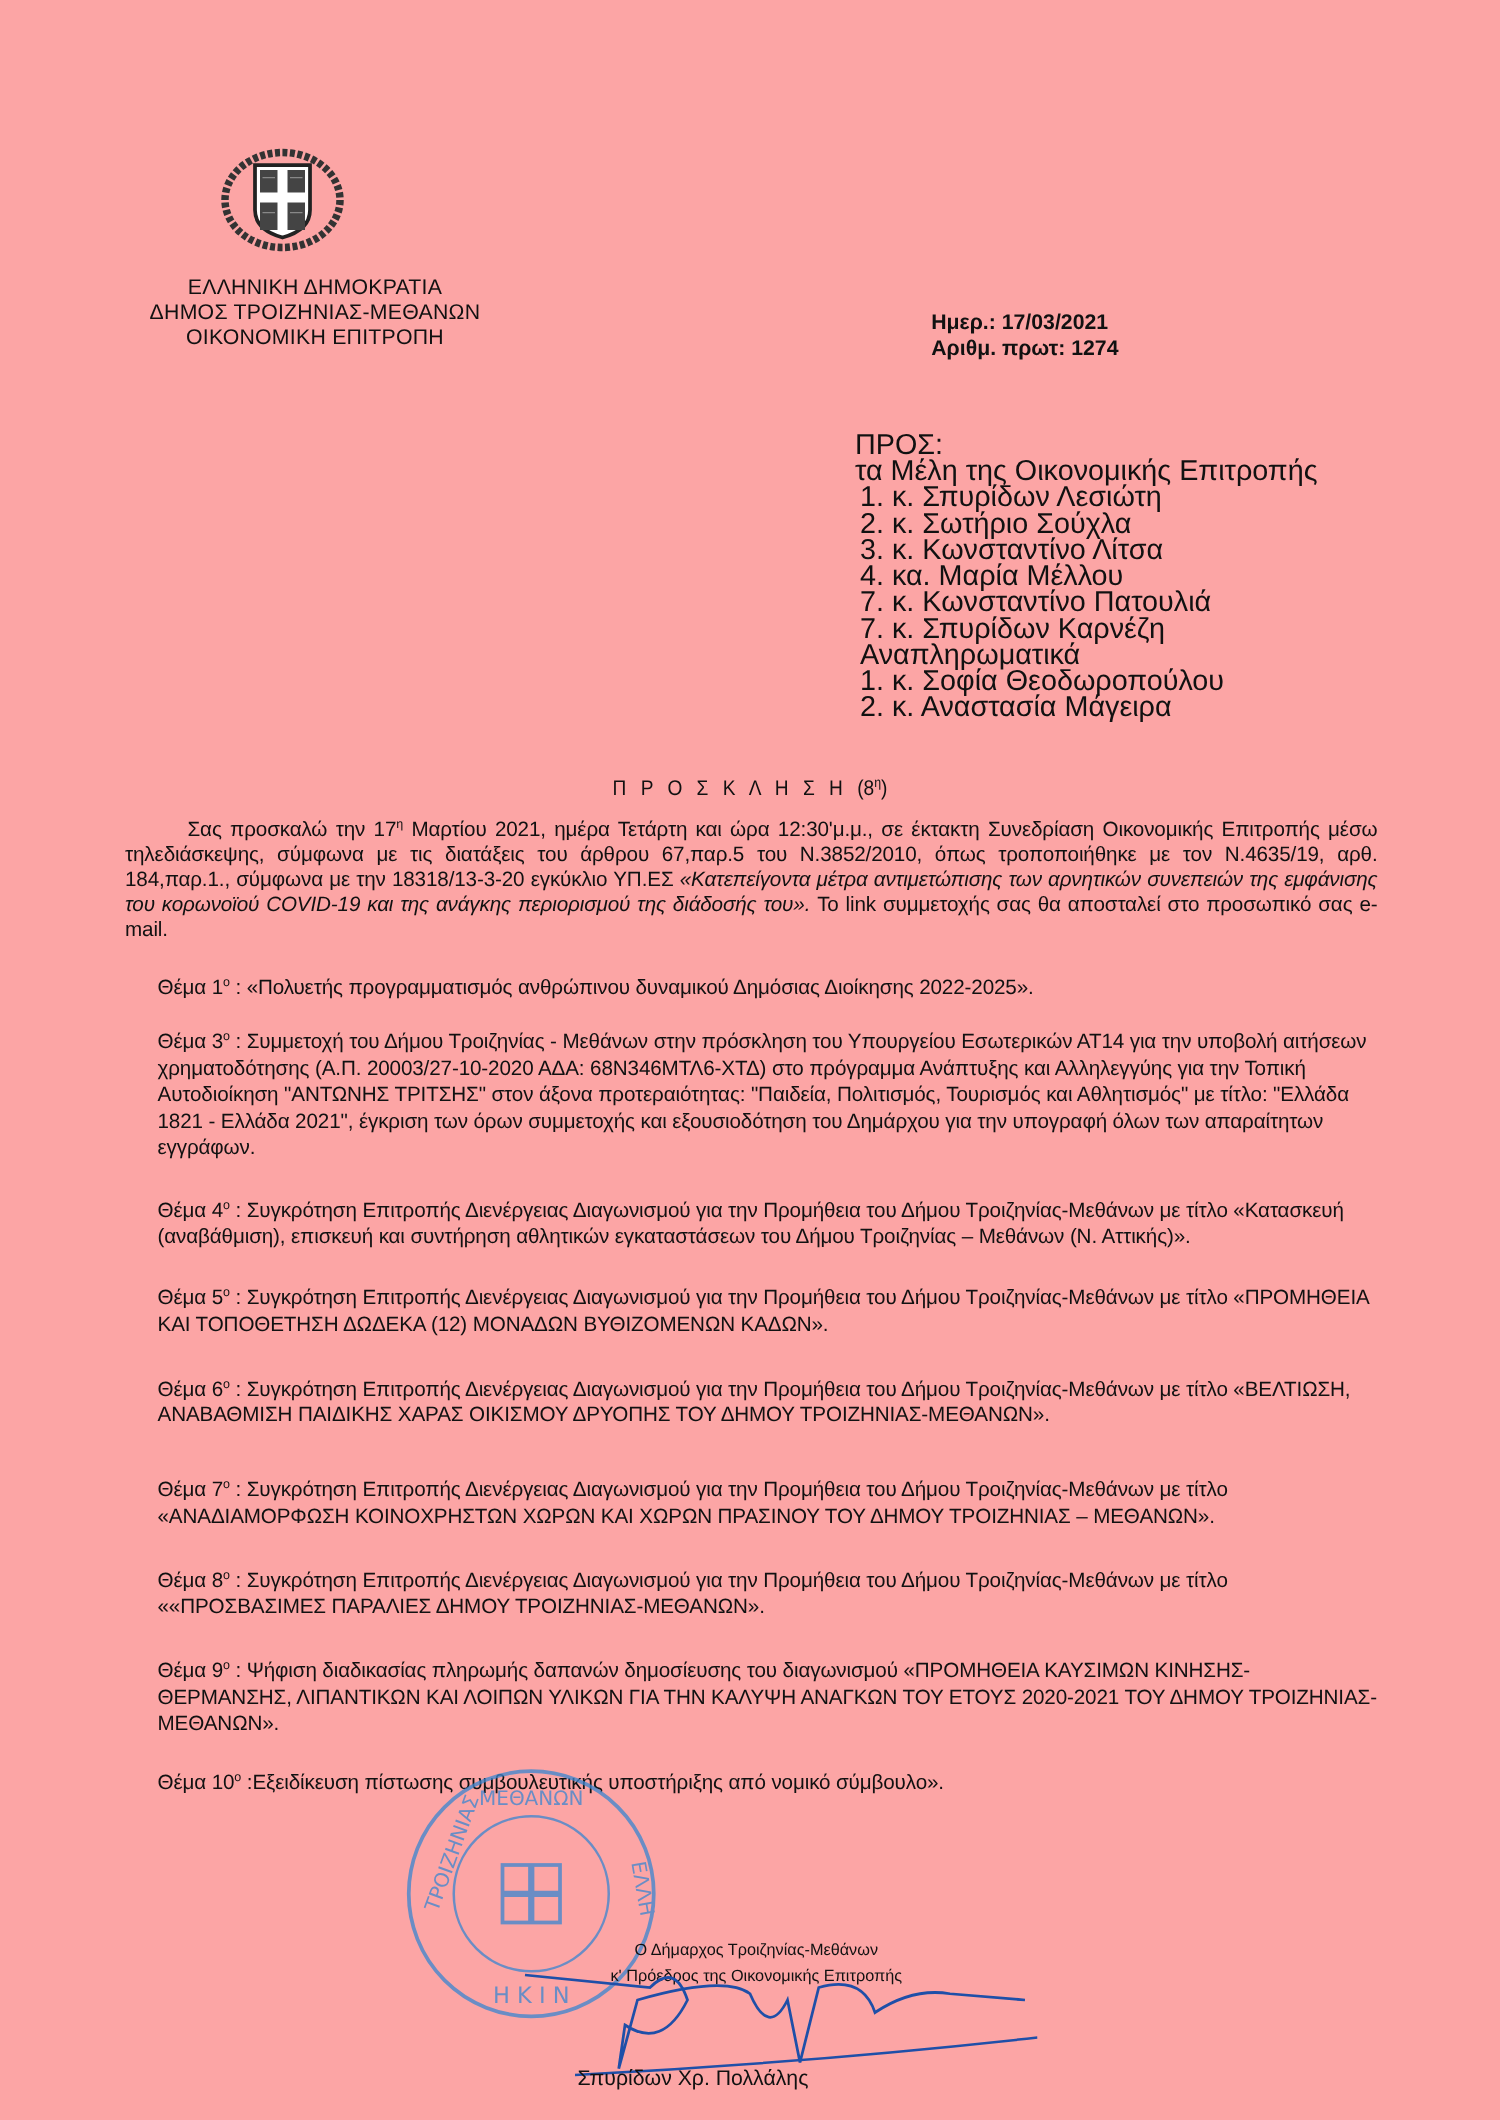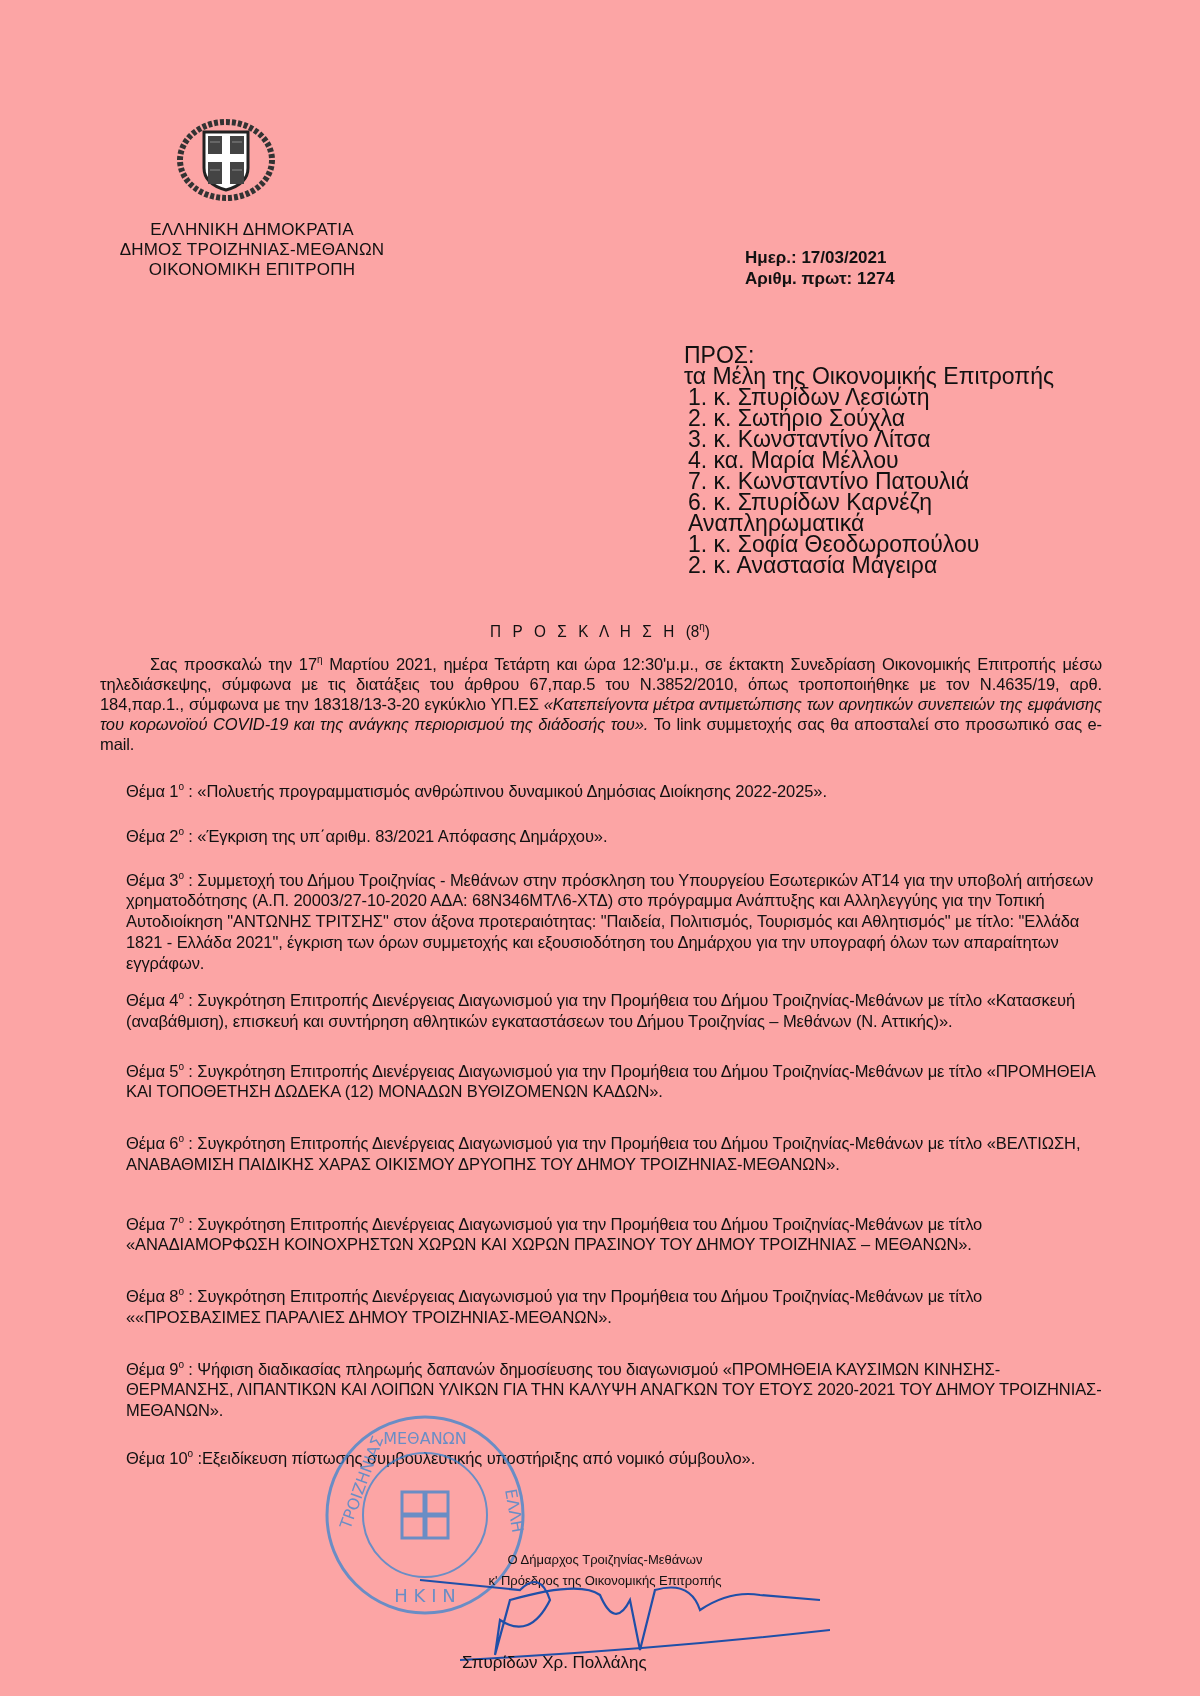"6. κ. Σπυρίδων Καρνέζη" div.indent { text: 6 -> 7 }
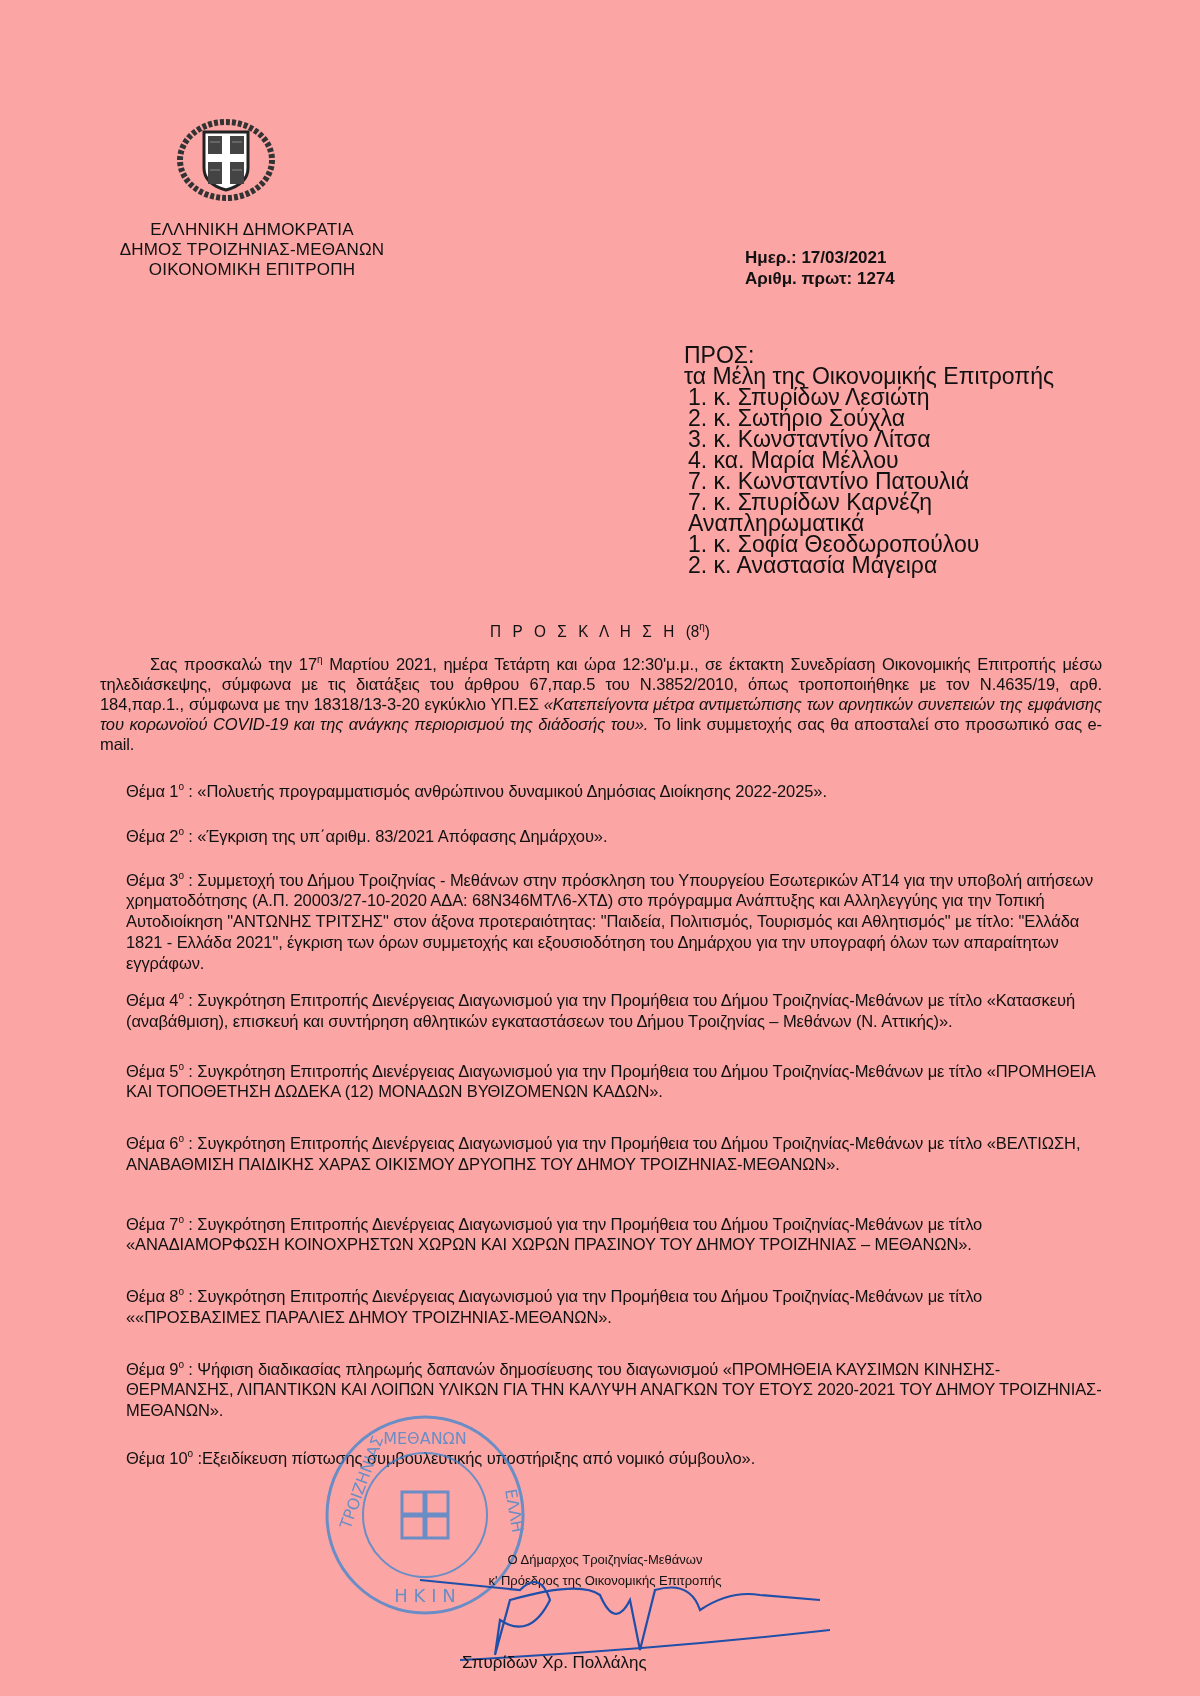"Θέμα 2ο : «Έγκριση της" p.topic { html: <p><span>Θέμα 2</span><sup>ο</sup><span> : </span><span>«Έγκριση της υπ΄αριθμ. 83/2021 Απόφασης Δημάρχου».</span></p> -> none }
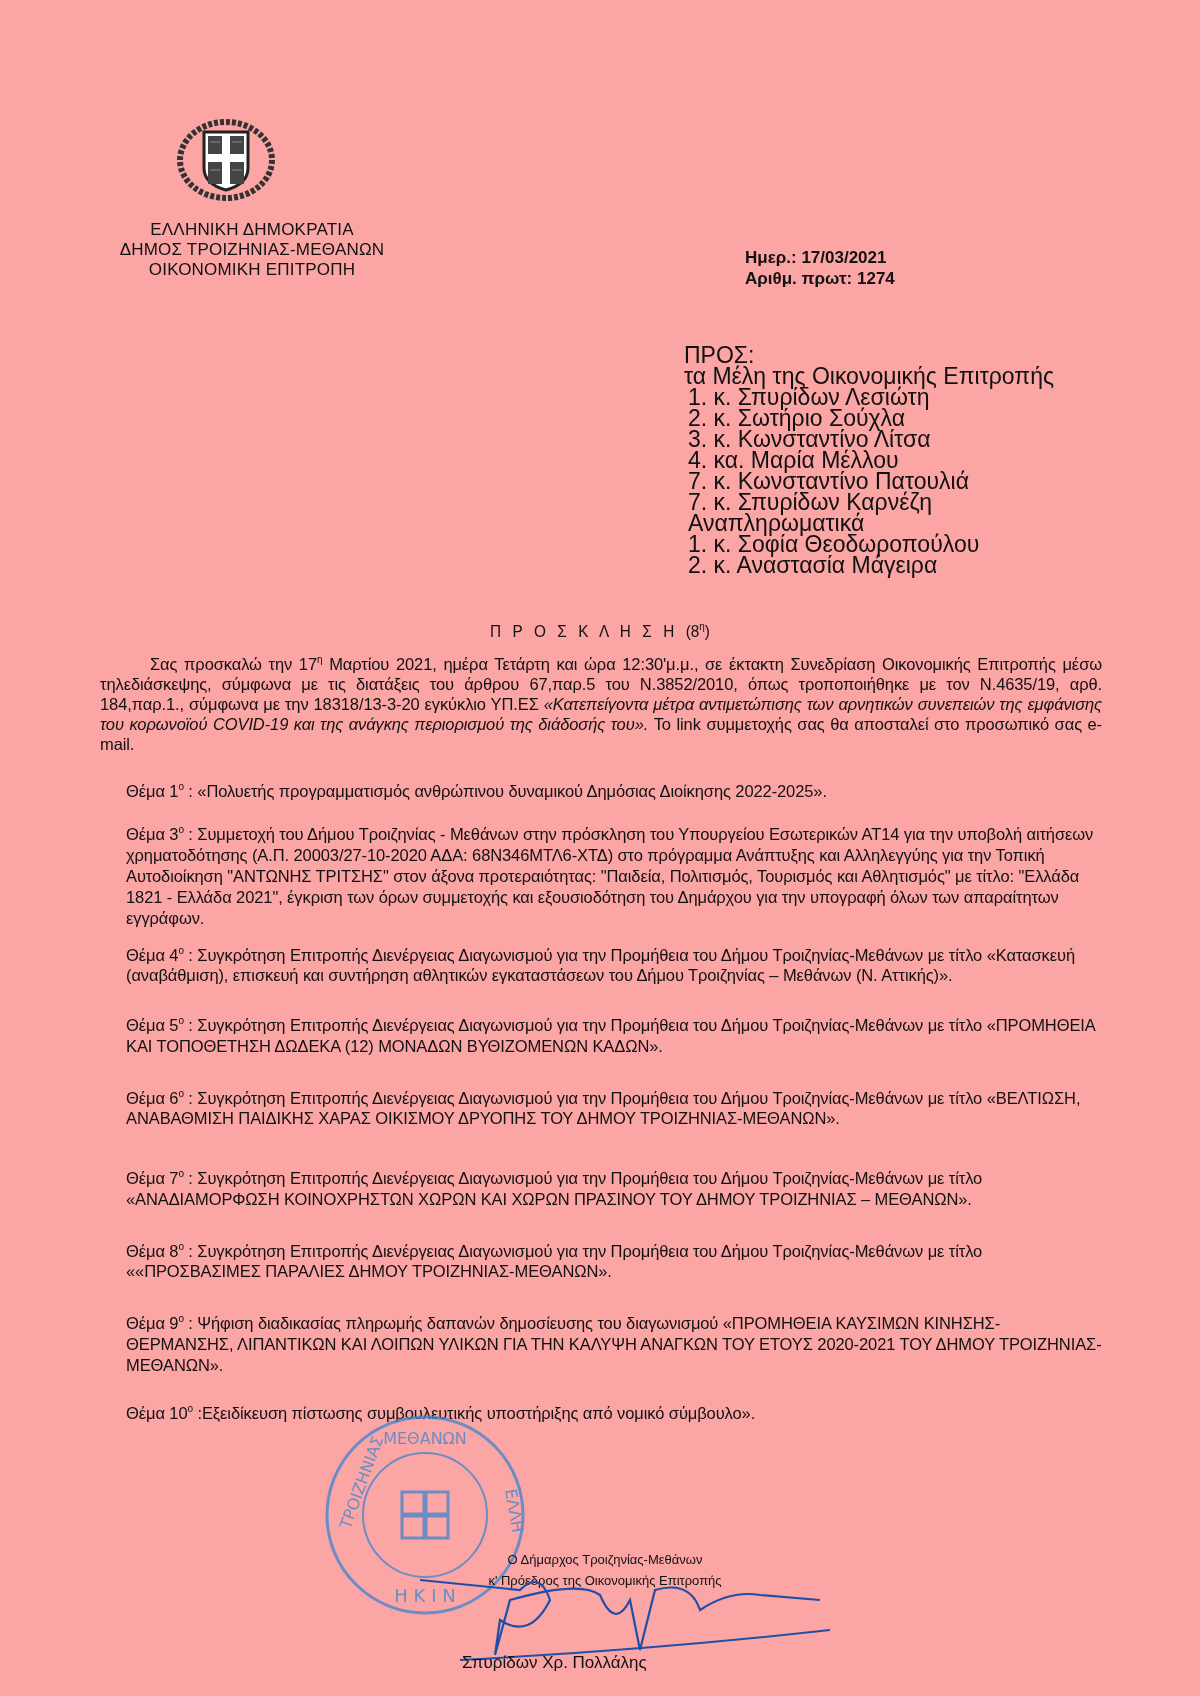"Θέμα 4ο : Συγκρότηση Επιτροπής" p.topic { margin-top: 11px -> 25px }
